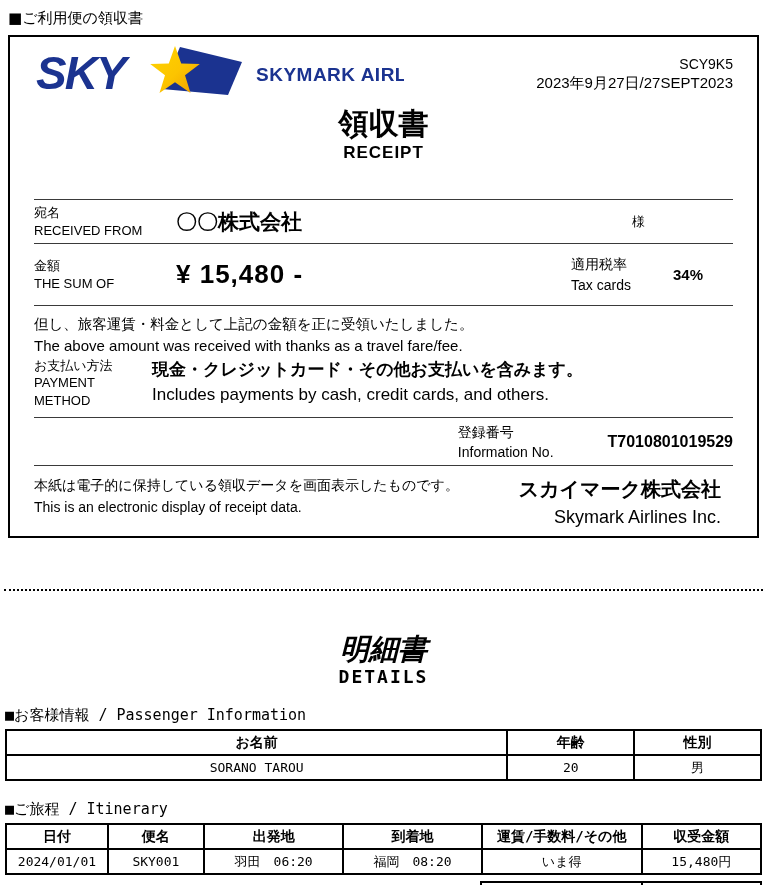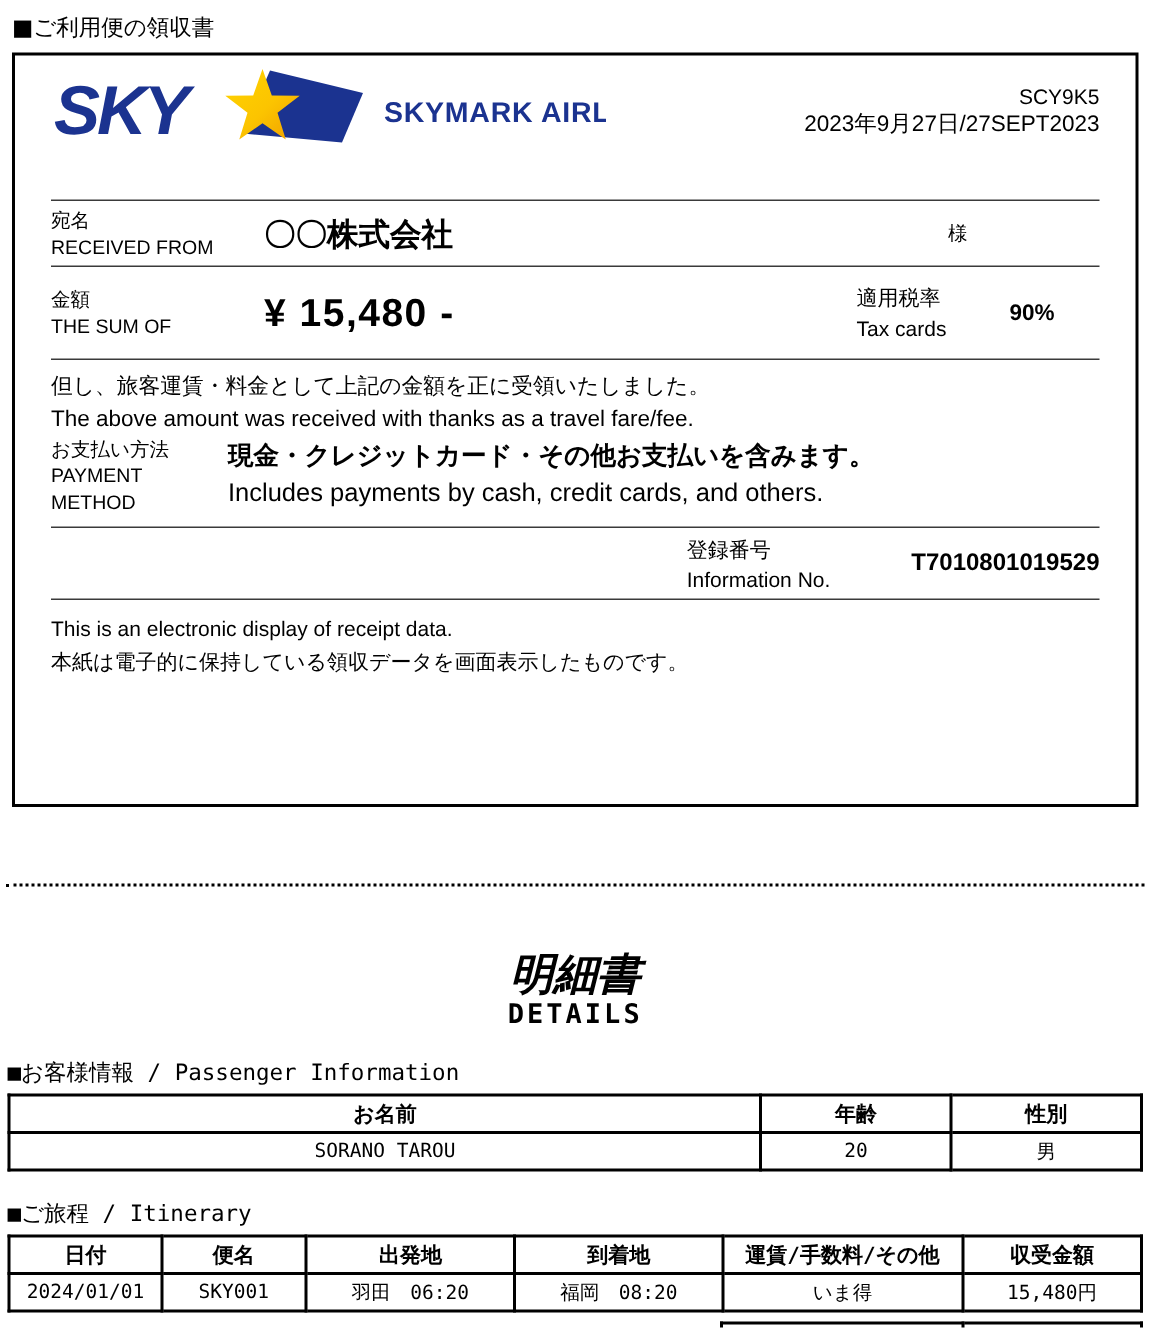"領収書" div.title-block { html: none -> <div> <div>領収書</div> <div>RECEIPT</div> </div> }
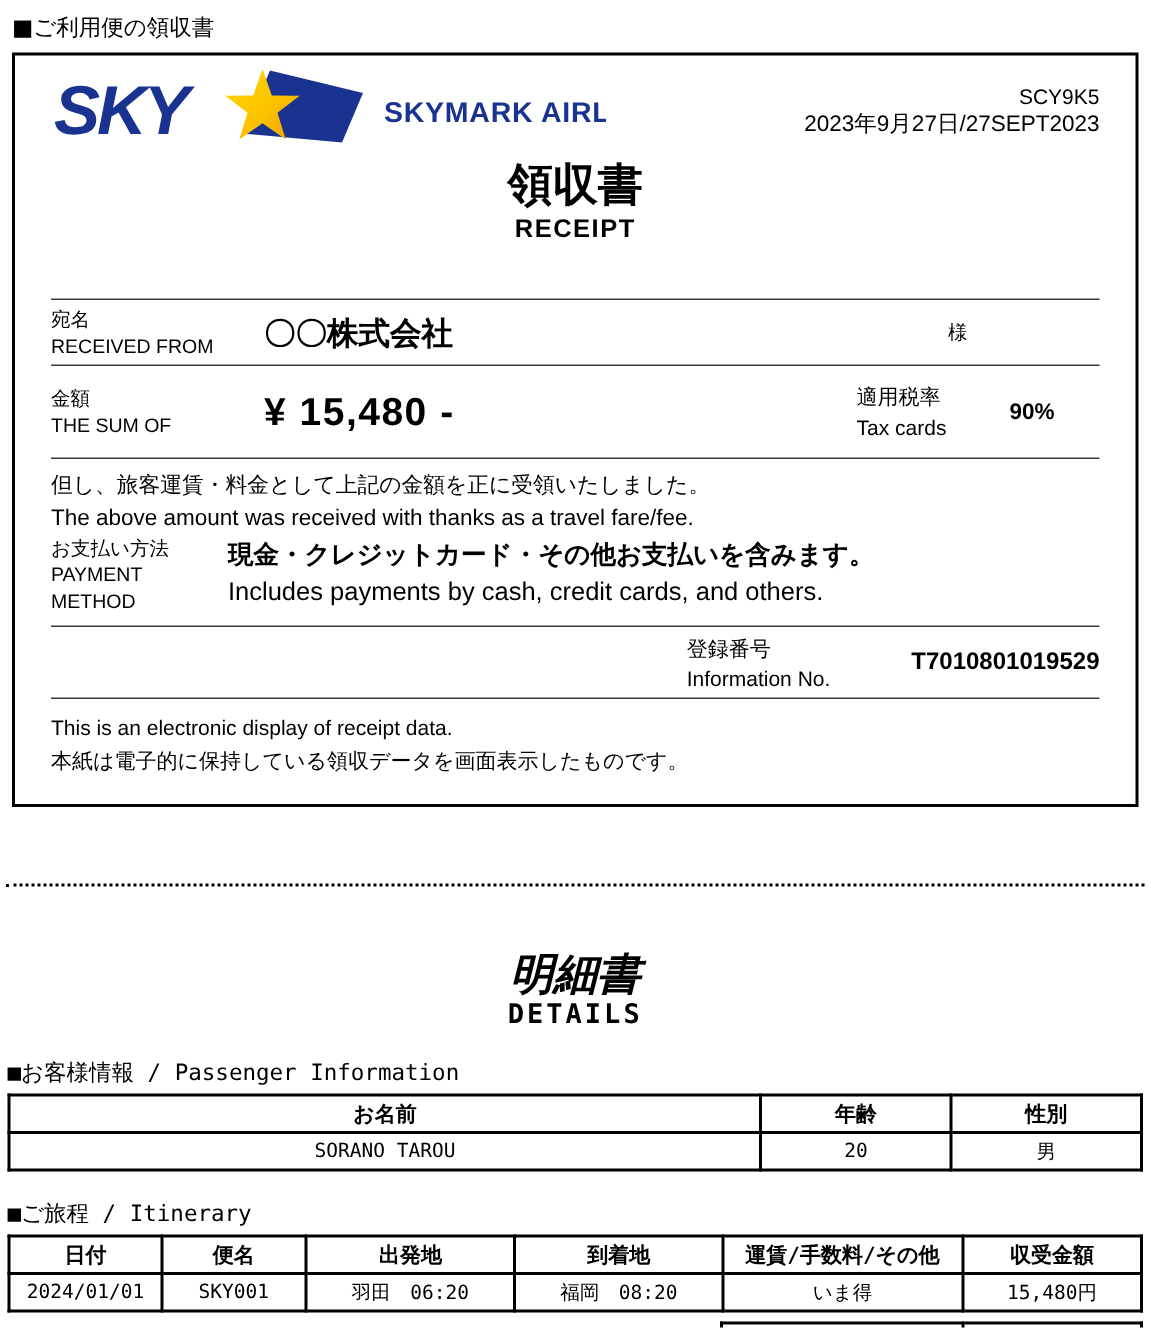"90%" div.tax-value { text: 90% -> 34% }
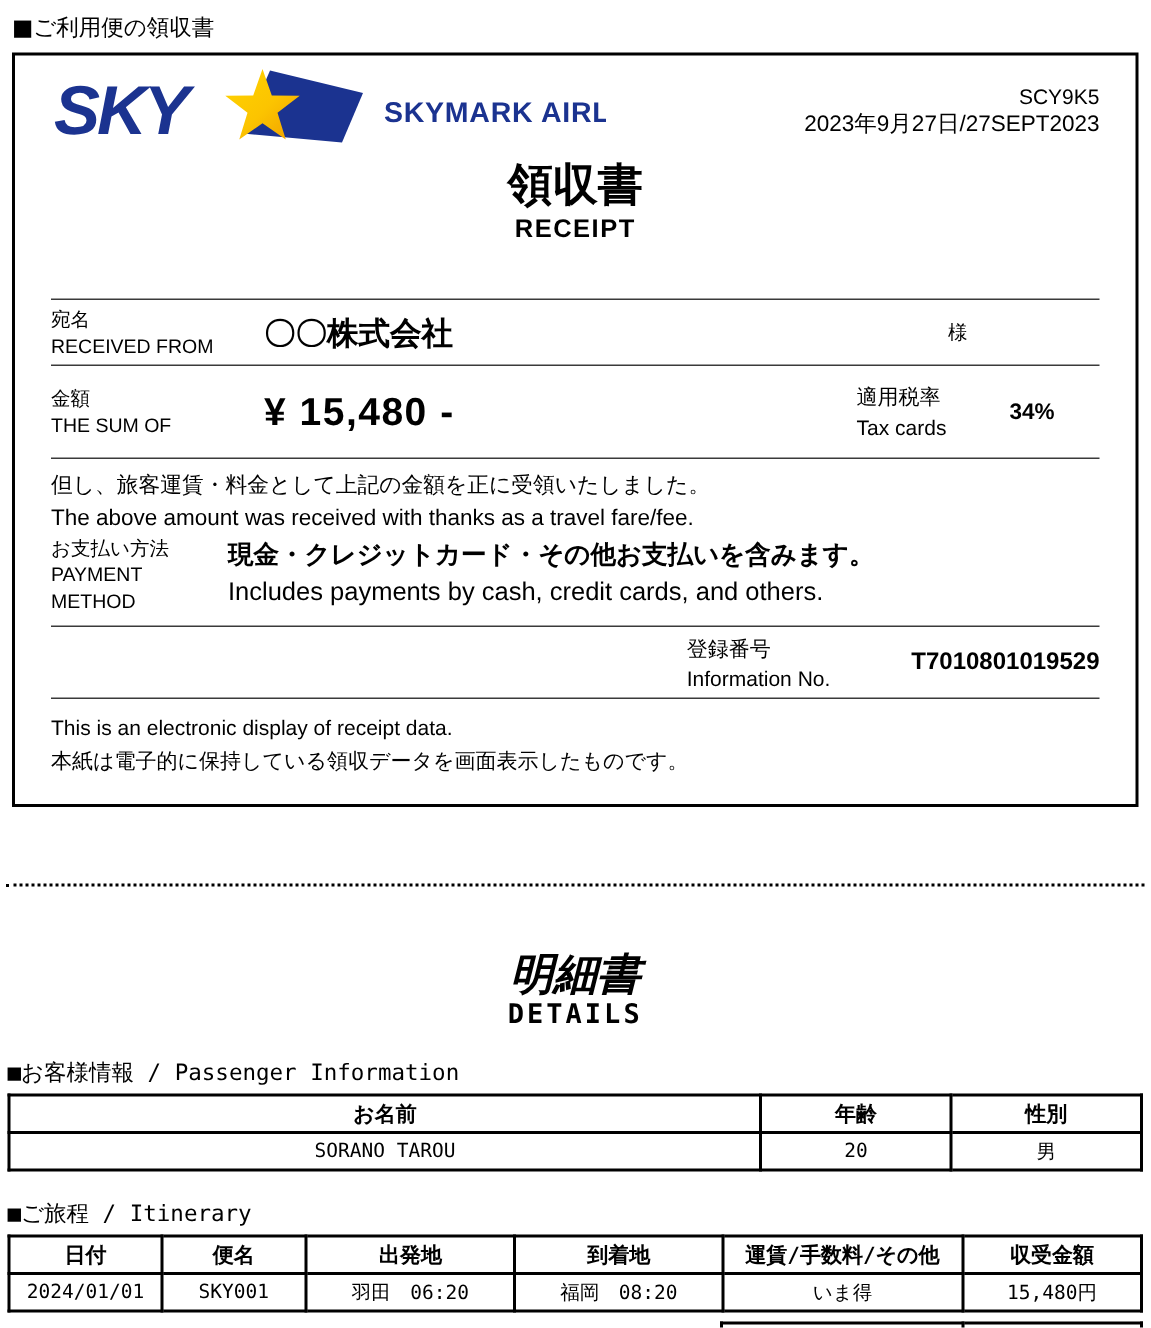"スカイマーク株式会社" div.footer-right { html: none -> <div> <div>スカイマーク株式会社</div> <div>Skymark Airlines Inc.</div> </div> }
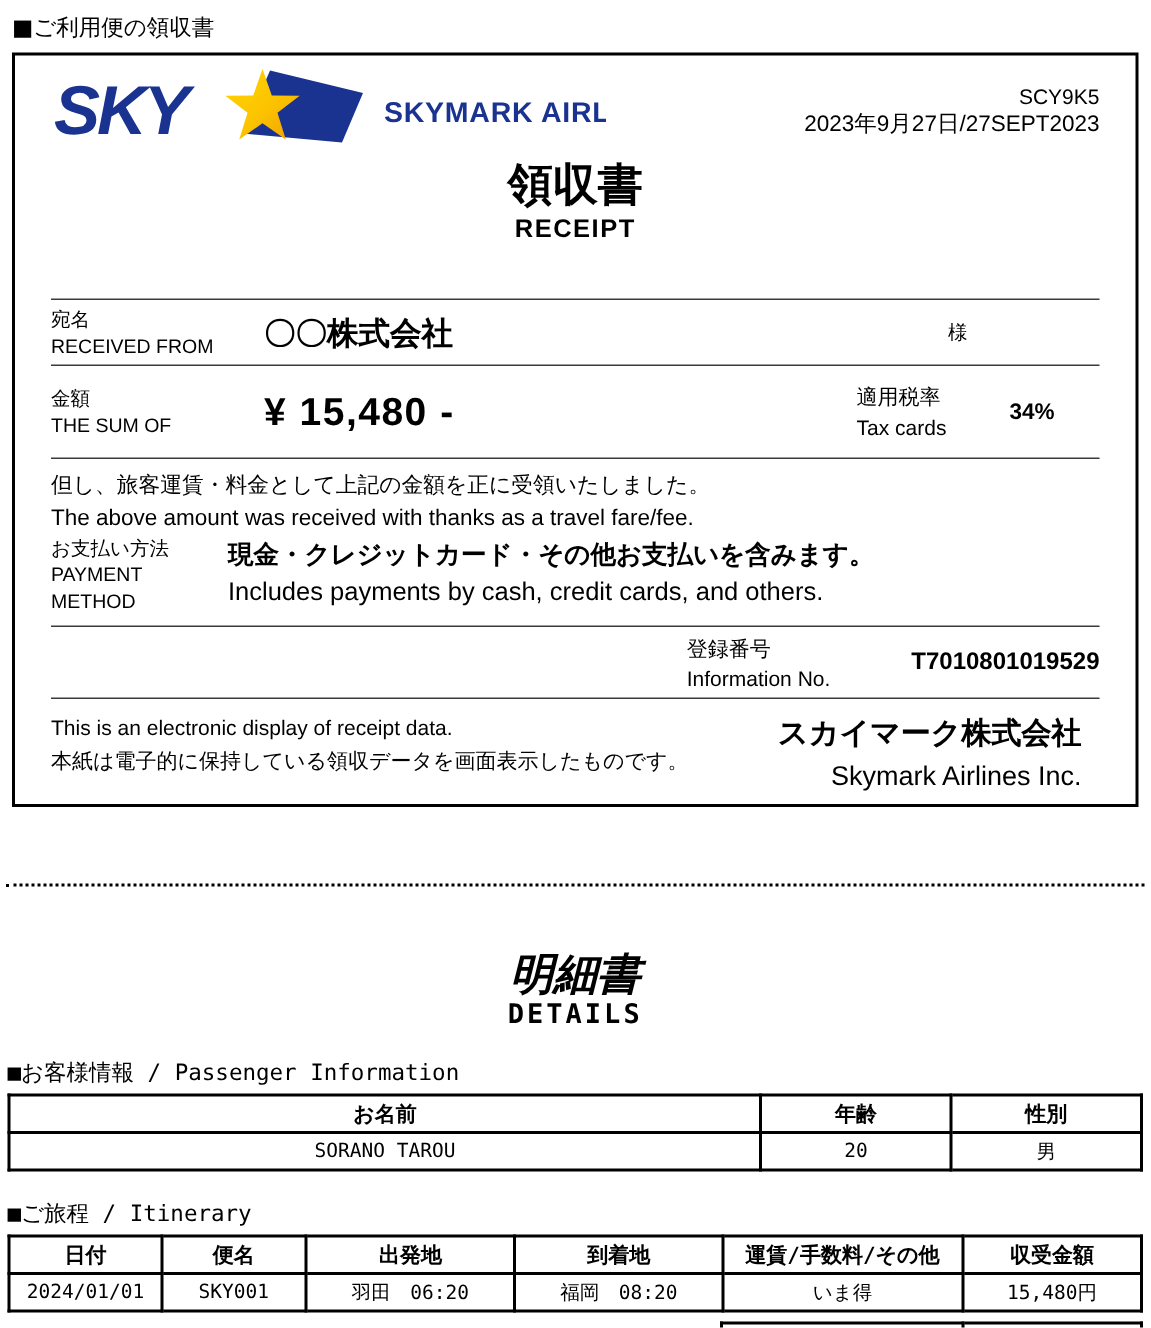"This is an electronic display" div { order: before "本紙は電子的に保持している領収データを画面表示したものです。" -> after "本紙は電子的に保持している領収データを画面表示したものです。" }
